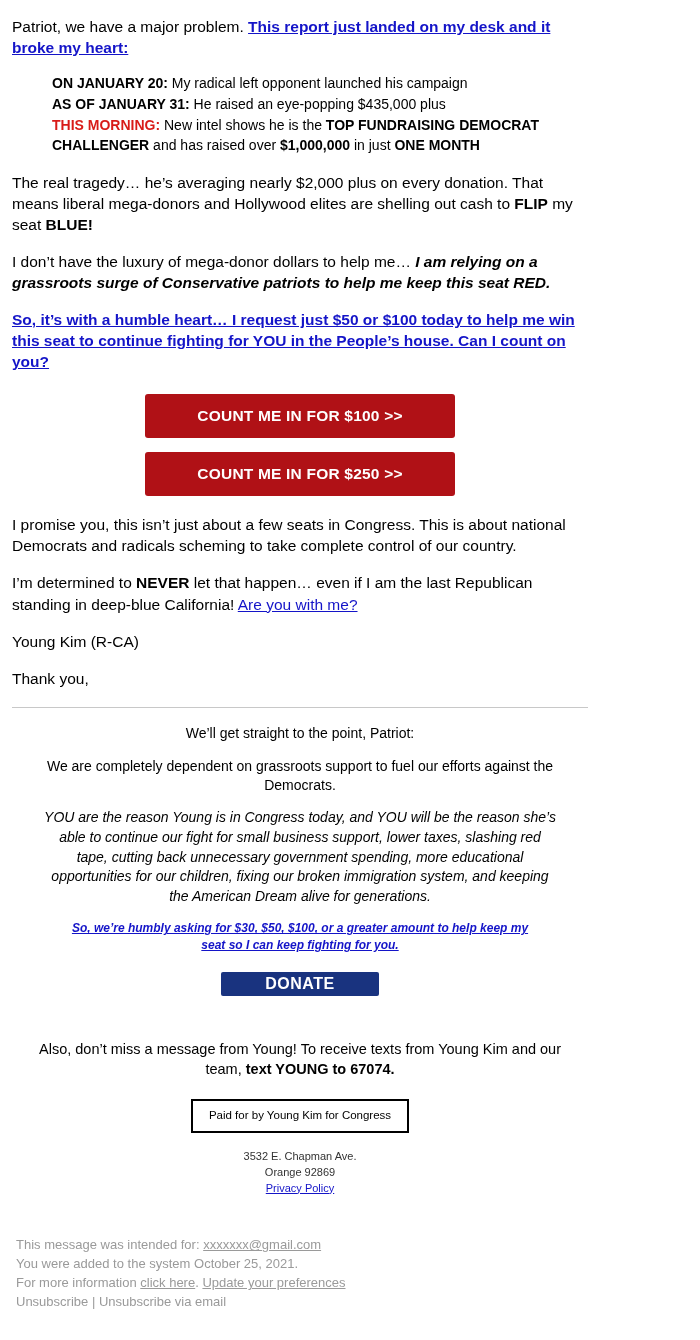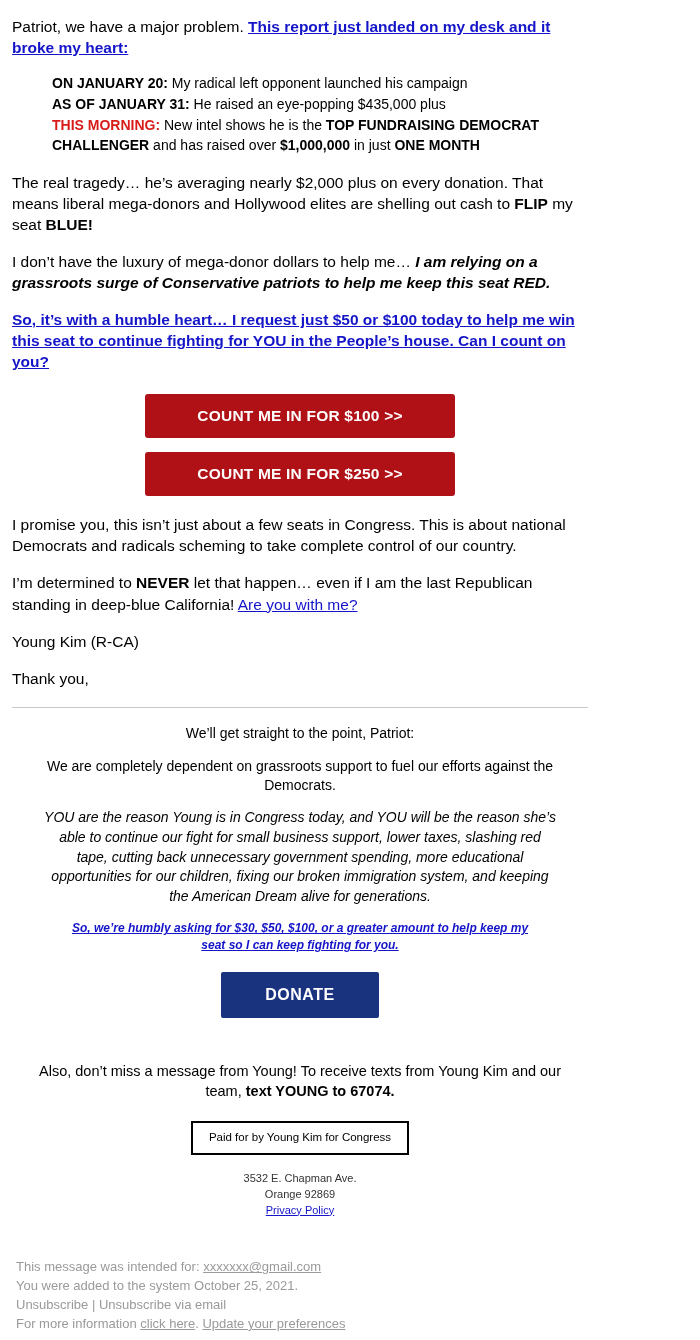"DONATE" .donate-btn { padding: 14px 44px -> 3px 44px }
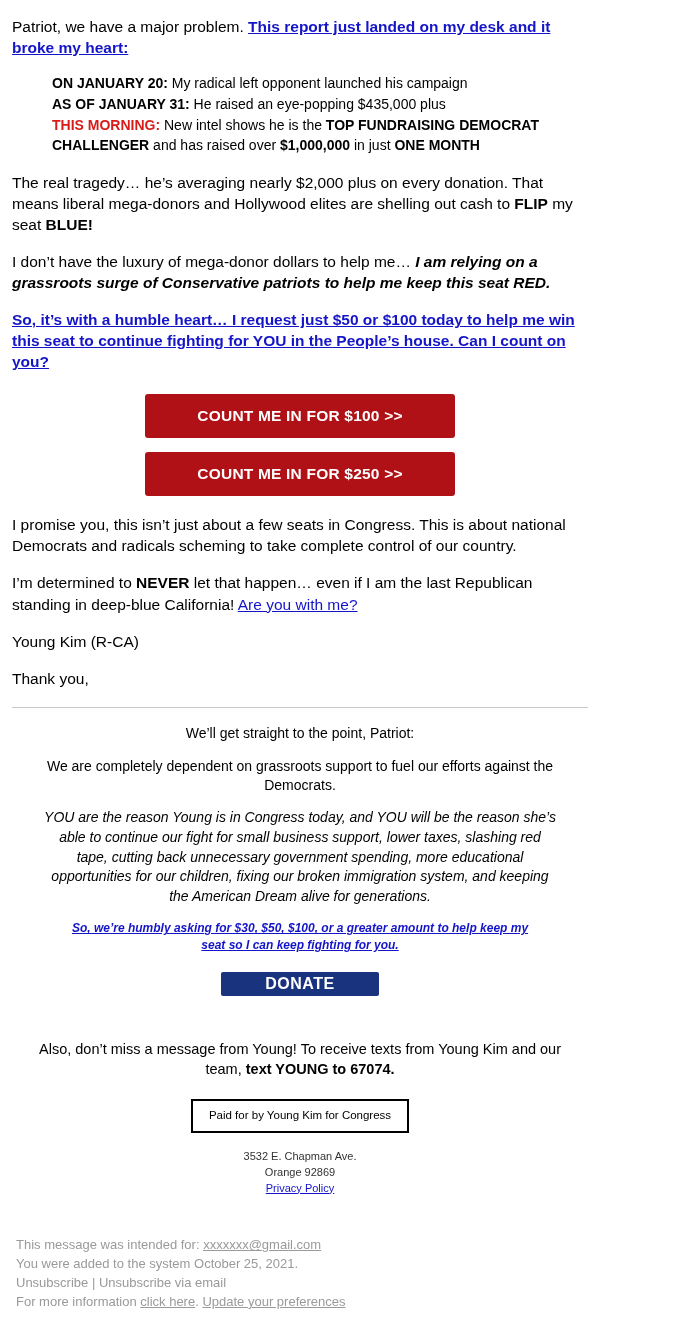"Unsubscribe | Unsubscribe via email" div { order: before "For more information click here." -> after "For more information click here." }
